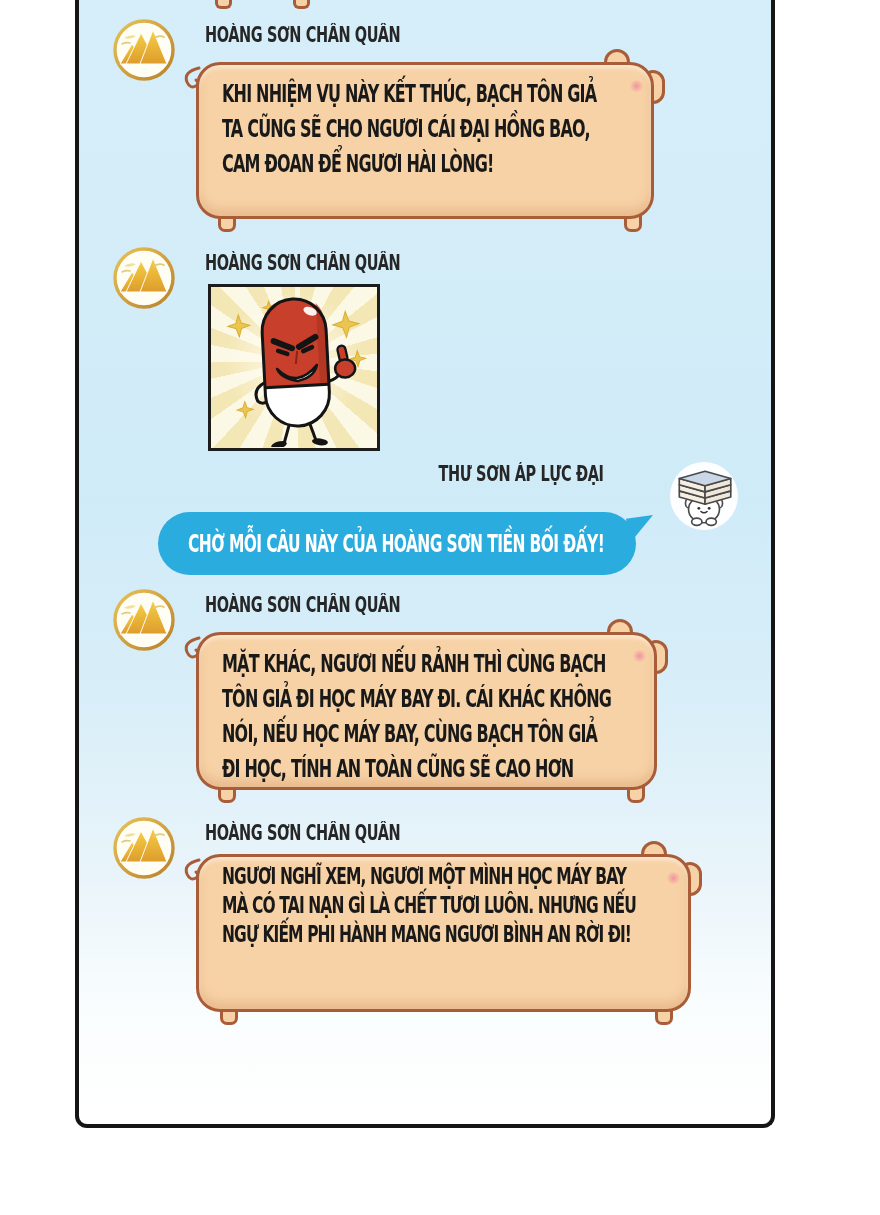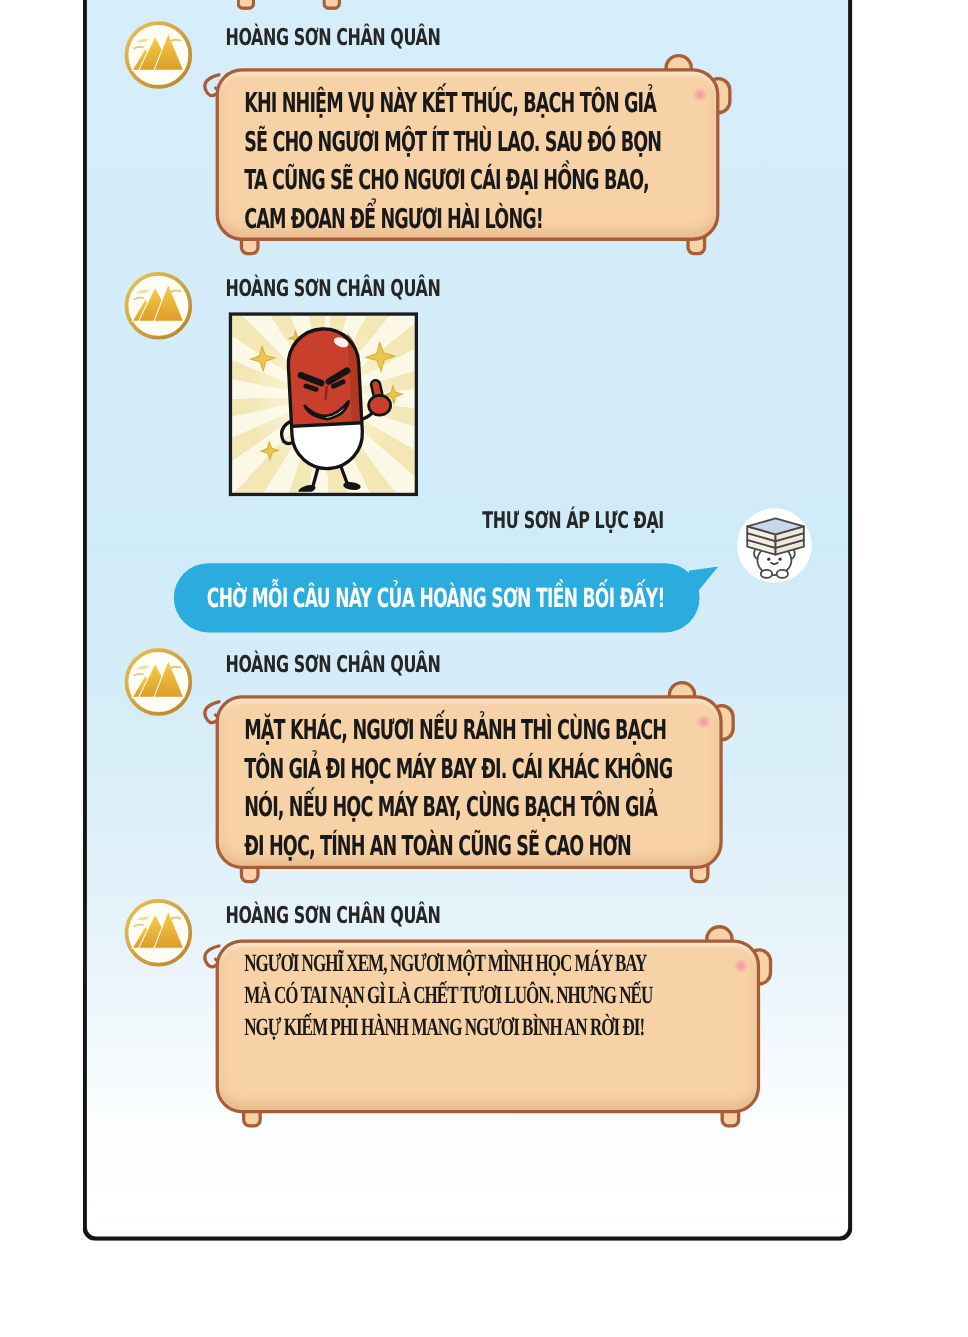"SẼ CHO NGƯƠI MỘT ÍT" div.line { html: <div> <span>SẼ CHO NGƯƠI MỘT ÍT THÙ LAO. SAU ĐÓ BỌN</span> </div> -> none }
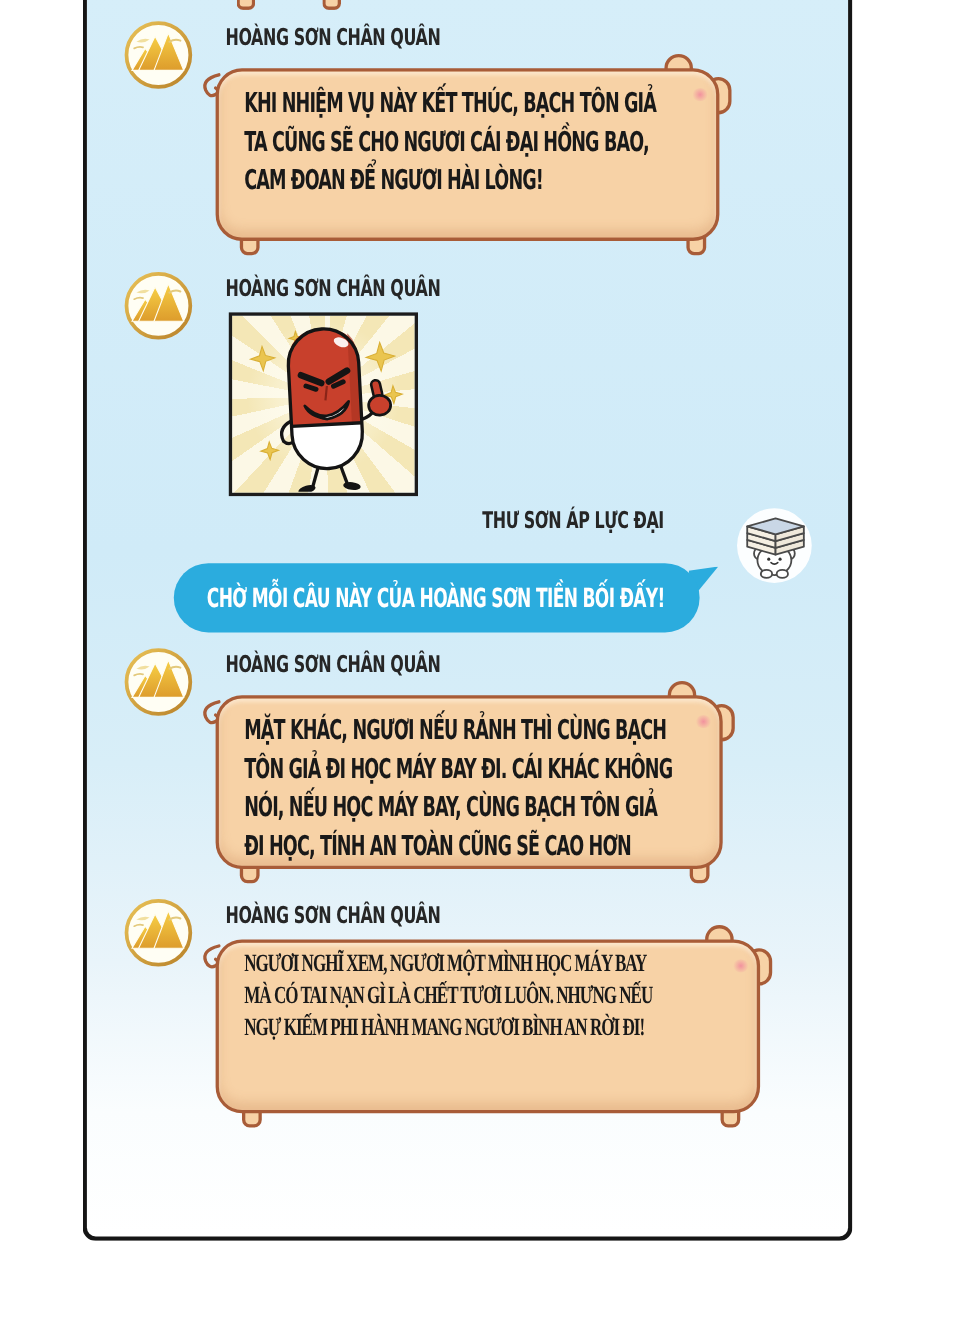"NGƯƠI NGHĨ XEM, NGƯƠI MỘT" .pig-bubble.lines5 .pb-text .line { font-family: Liberation Serif, serif -> none }
